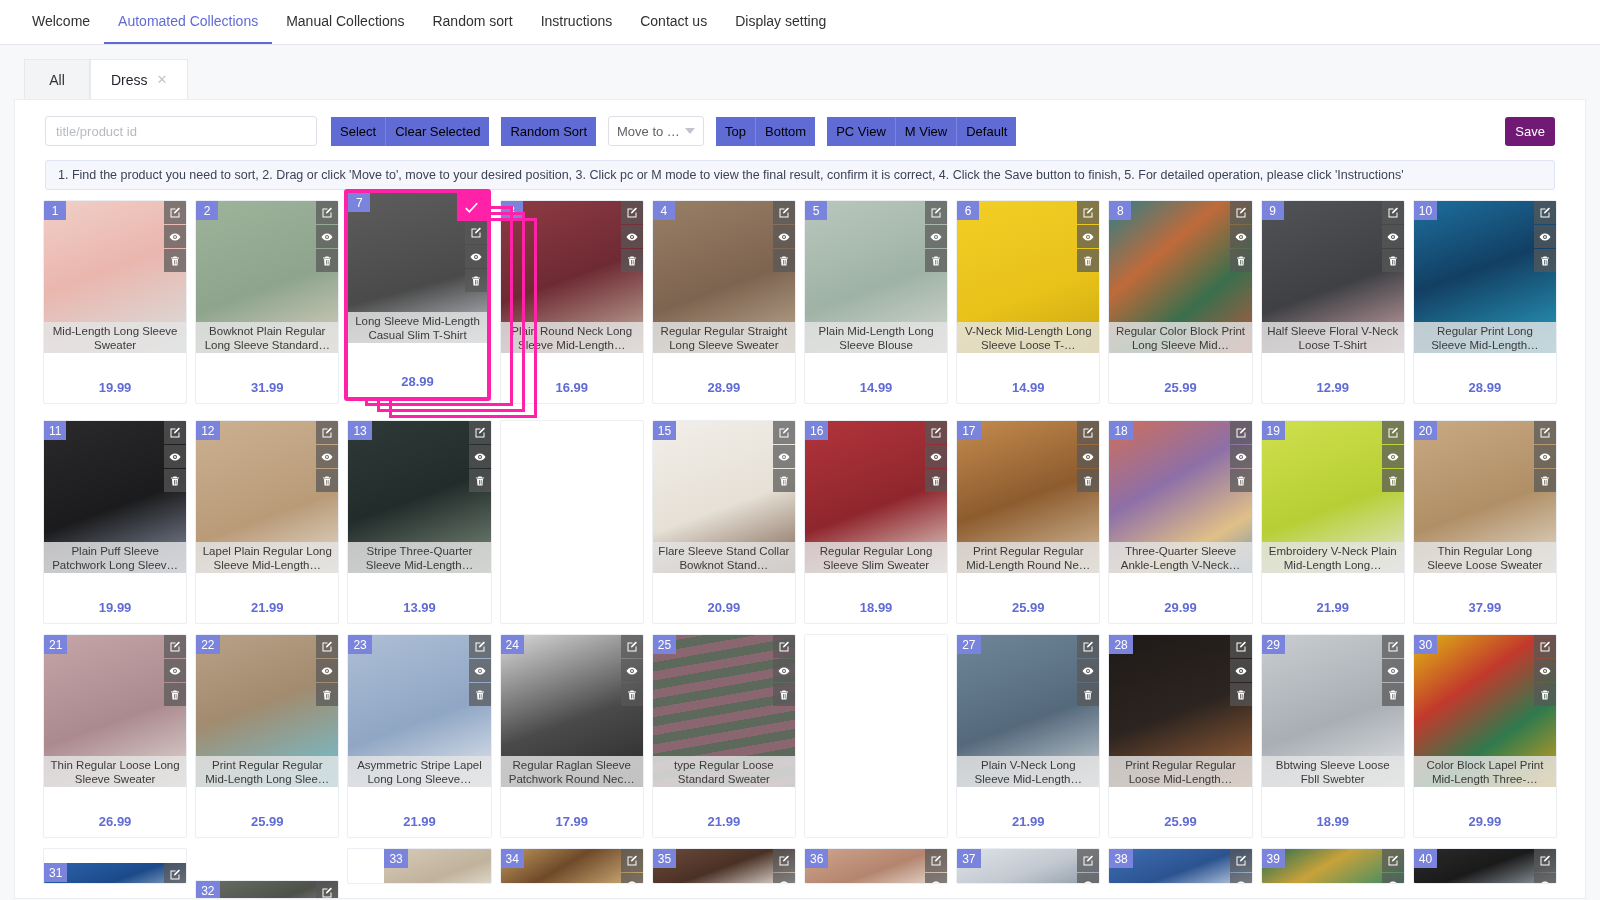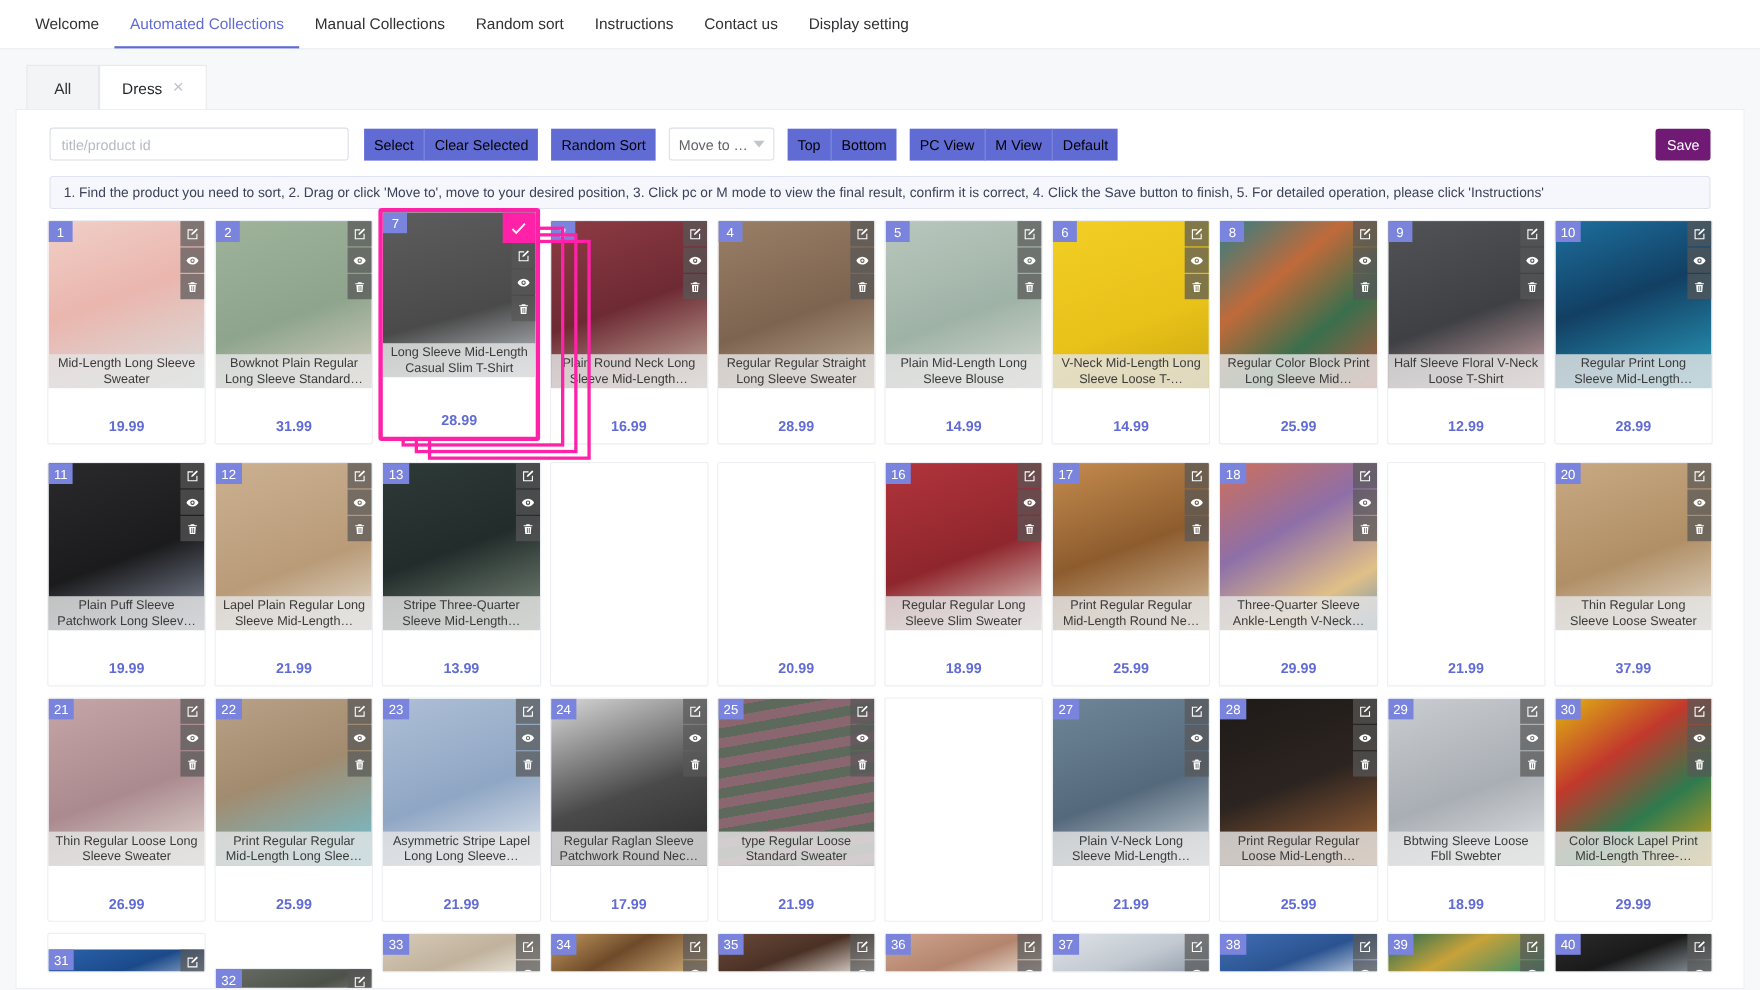"15" div.thumb { html: none -> <div> <div></div> <div>15</div> <div> <div> <svg> <path></path> <path></path> </svg> </div> <div> <svg> <path></path> <circle></circle> </svg> </div> <div> <svg> <path></path> </svg> </div> </div> <div>Flare Sleeve Stand Collar Bowknot Stand…</div> </div> }
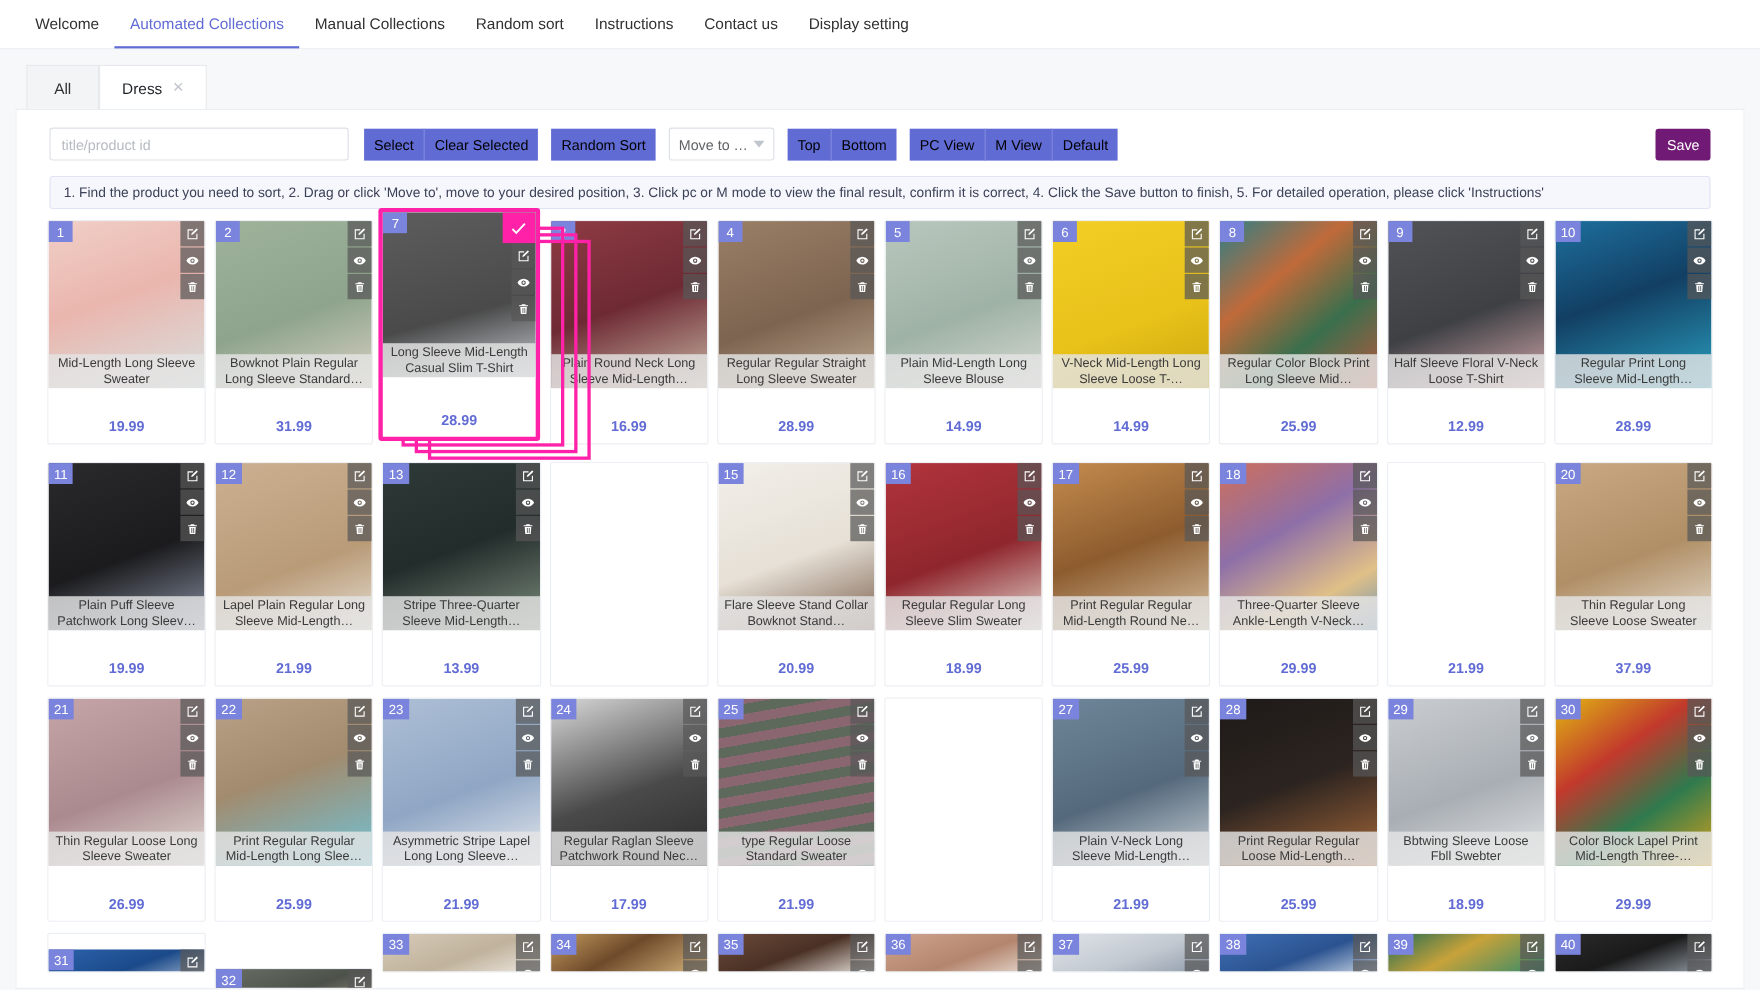"19" div.thumb { html: none -> <div> <div></div> <div>19</div> <div> <div> <svg> <path></path> <path></path> </svg> </div> <div> <svg> <path></path> <circle></circle> </svg> </div> <div> <svg> <path></path> </svg> </div> </div> <div>Embroidery V-Neck Plain Mid-Length Long…</div> </div> }
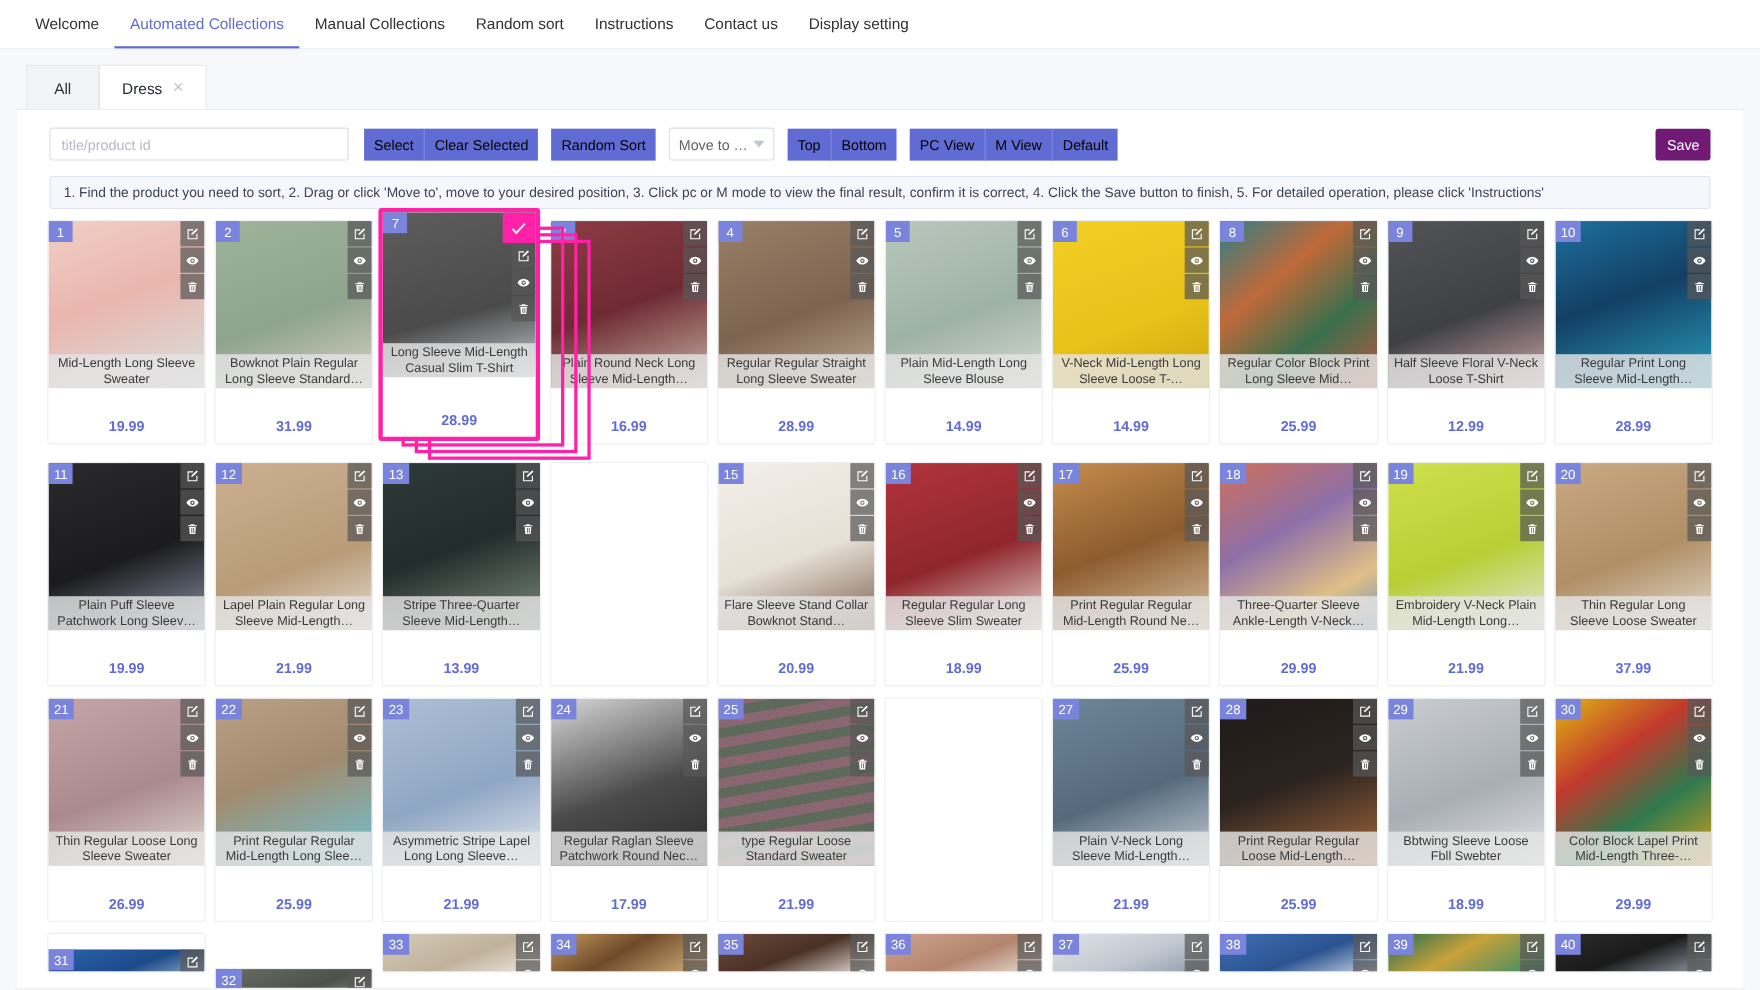"33" div.thumb { margin-left: none -> 36px }
